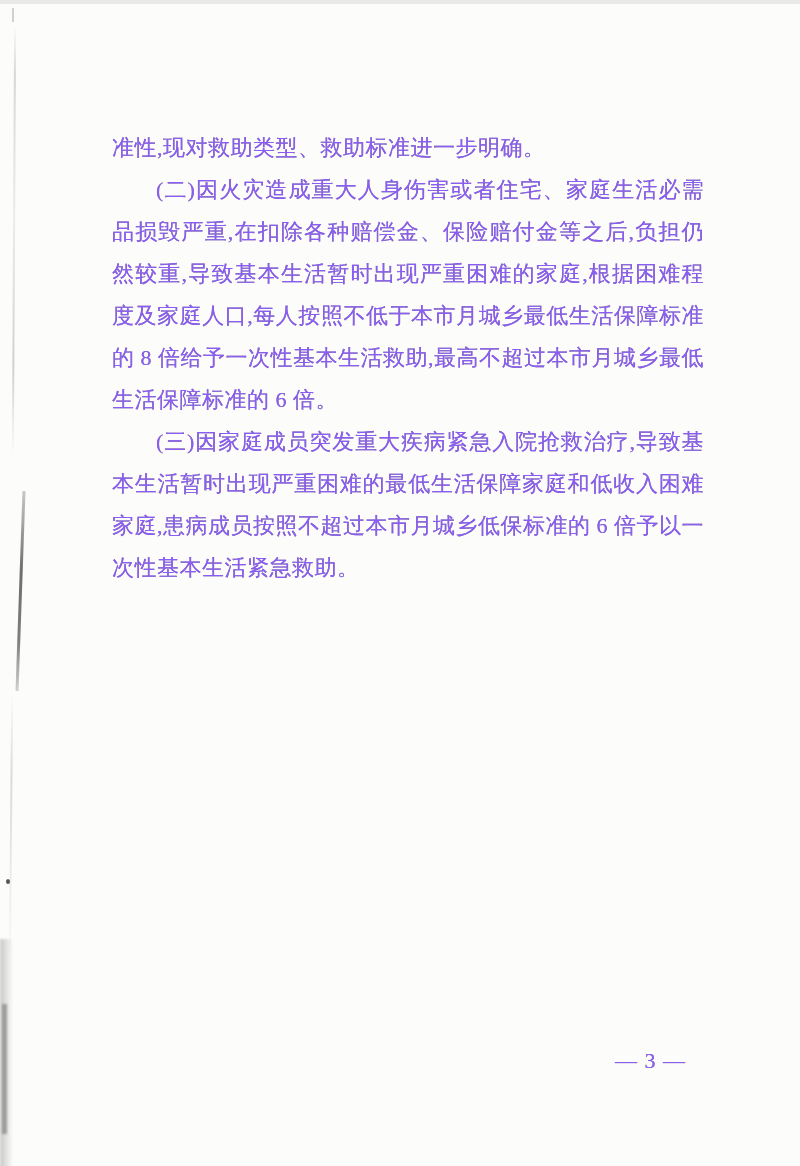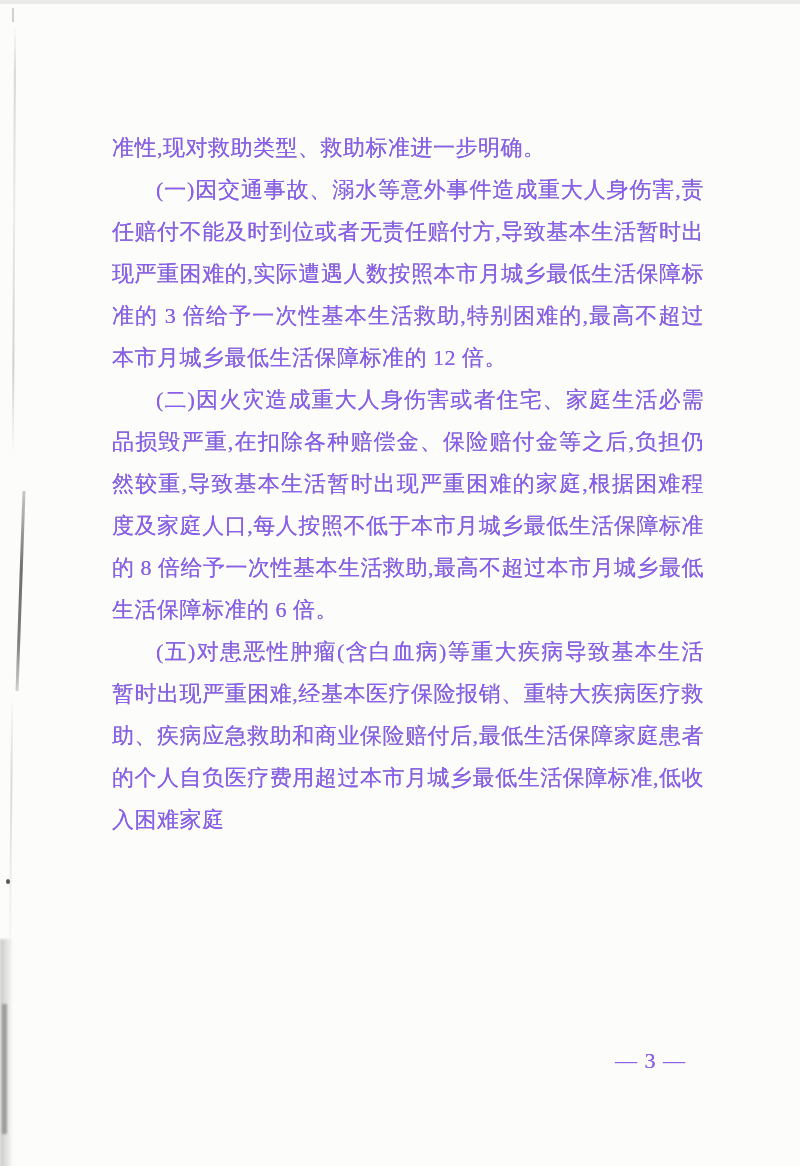"(一)因交通事故、溺水等意外事件造成重大人身伤害,责任赔付不能及时到位或者无责任" p.para { html: <p>(一)因交通事故、溺水等意外事件造成重大人身伤害,责任赔付不能及时到位或者无责任赔付方,导致基本生活暂时出现严重困难的,实际遭遇人数按照本市月城乡最低生活保障标准的 3 倍给予一次性基本生活救助,特别困难的,最高不超过本市月城乡最低生活保障标准的 12 倍。</p> -> none }
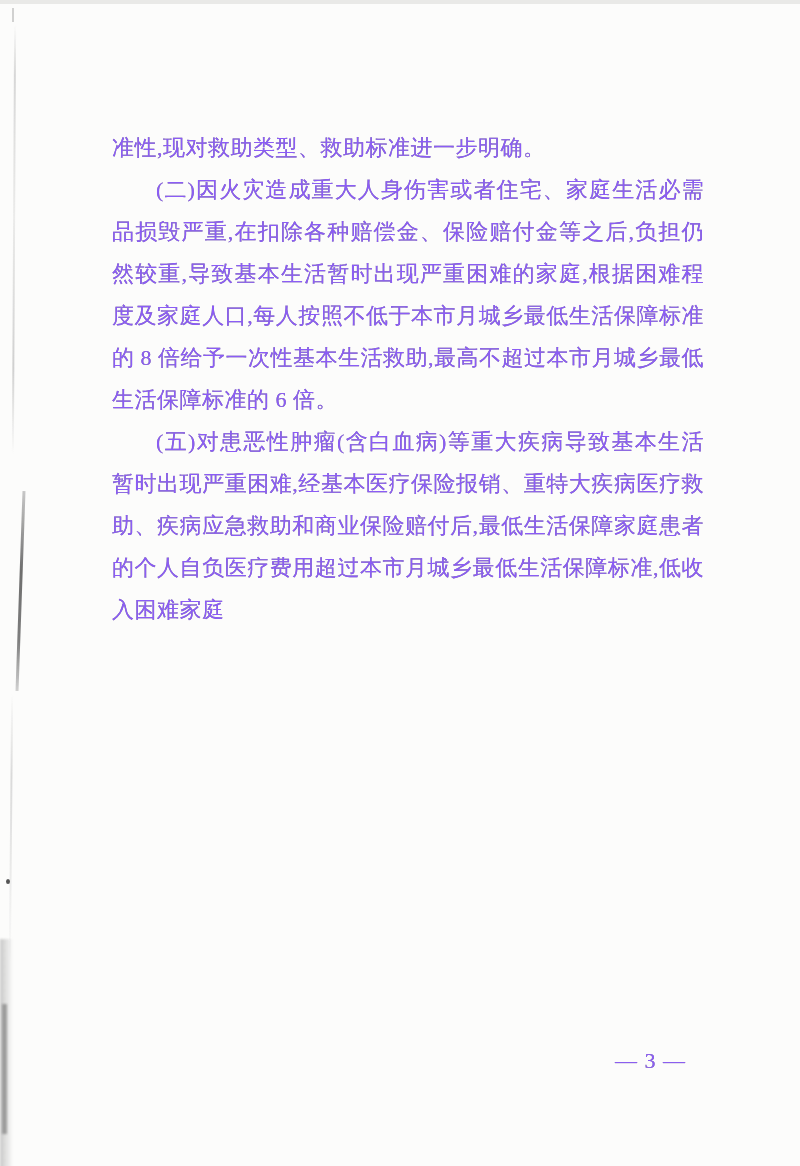"(三)因家庭成员突发重大疾病紧急入院抢救治疗,导致基本生活暂时出现严重困难的最低" p.para { html: none -> <p>(三)因家庭成员突发重大疾病紧急入院抢救治疗,导致基本生活暂时出现严重困难的最低生活保障家庭和低收入困难家庭,患病成员按照不超过本市月城乡低保标准的 6 倍予以一次性基本生活紧急救助。</p> }
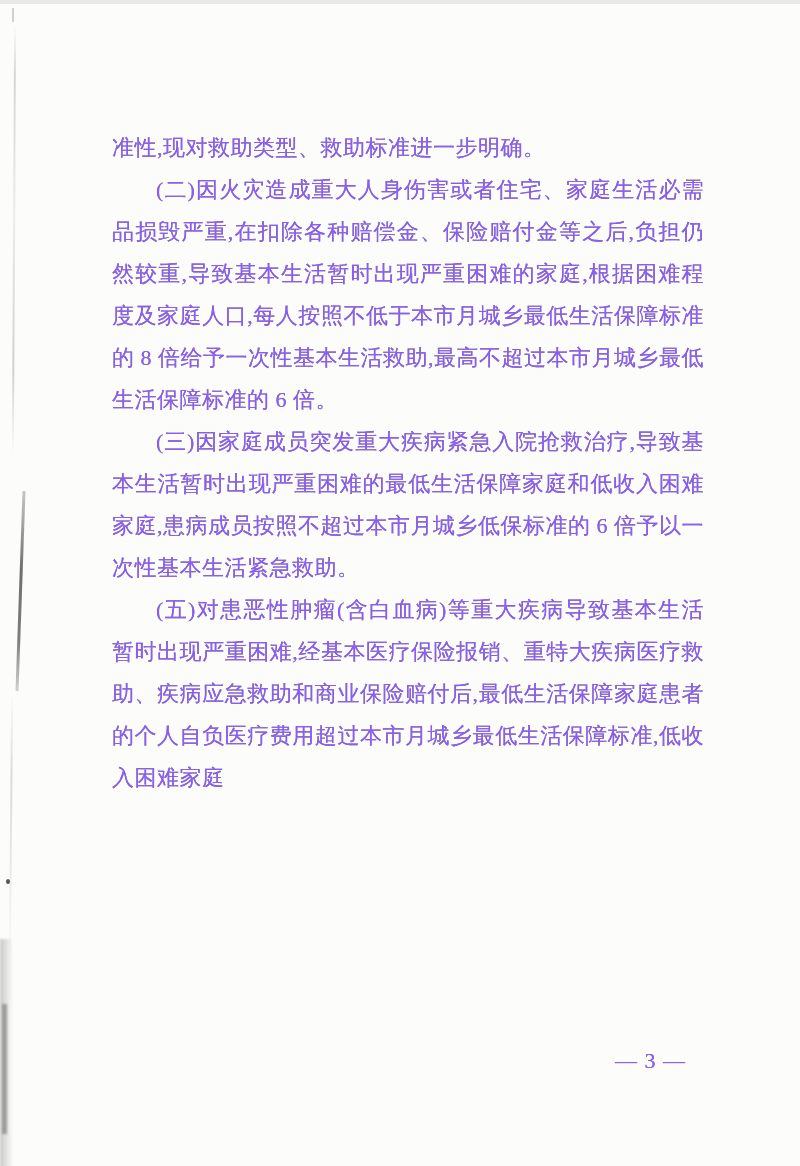"(五)对患恶性肿瘤(含白血病)等重大疾病导致基本生活暂时出现严重困难,经基本医疗" p.para { html: <p>(五)对患恶性肿瘤(含白血病)等重大疾病导致基本生活暂时出现严重困难,经基本医疗保险报销、重特大疾病医疗救助、疾病应急救助和商业保险赔付后,最低生活保障家庭患者的个人自负医疗费用超过本市月城乡最低生活保障标准,低收入困难家庭</p> -> none }
